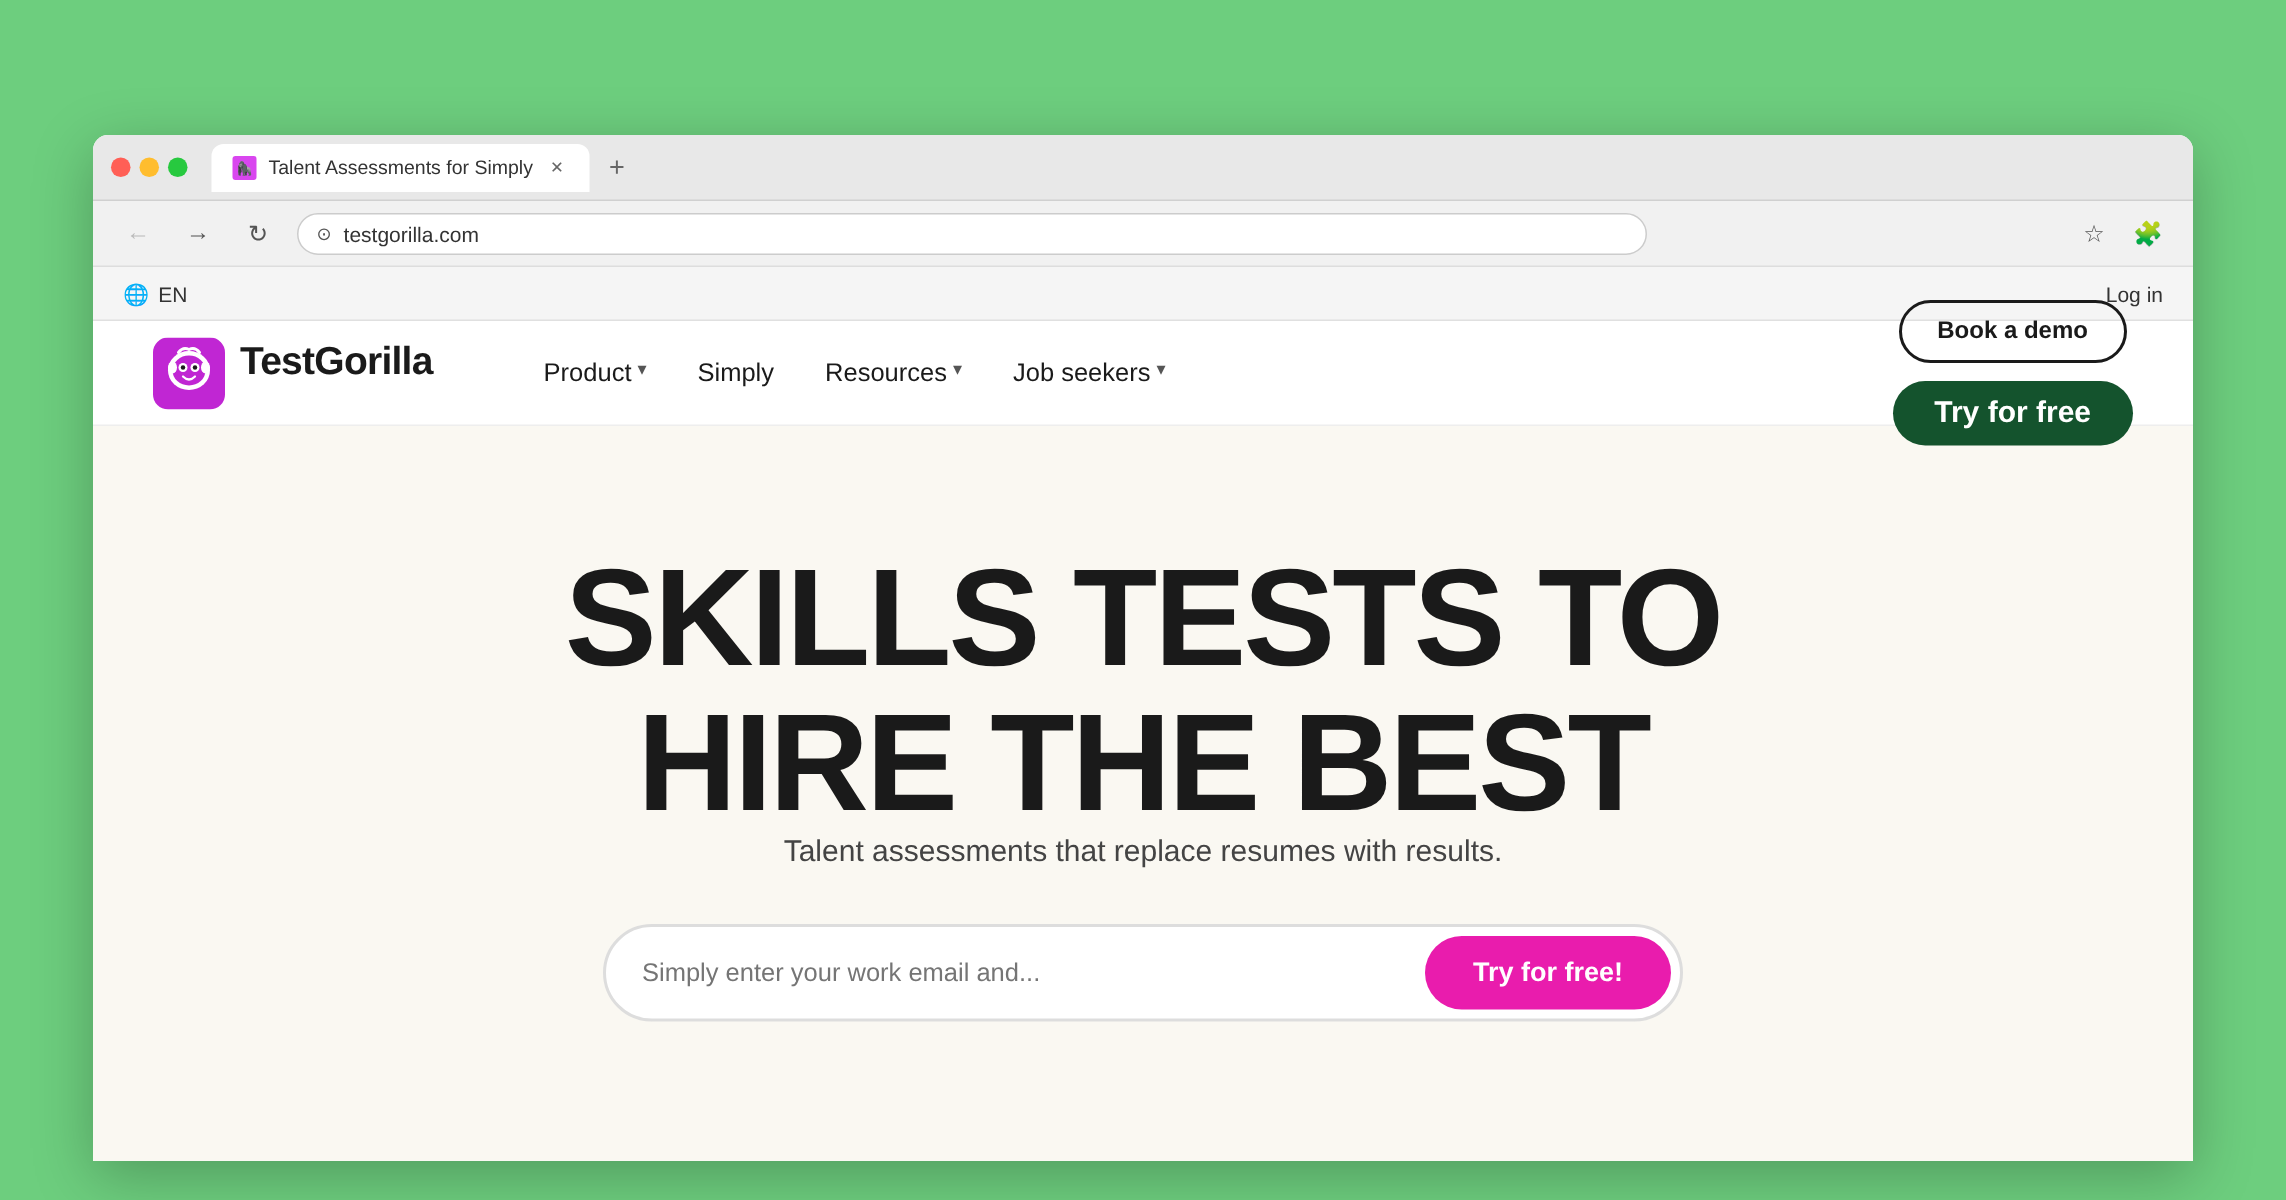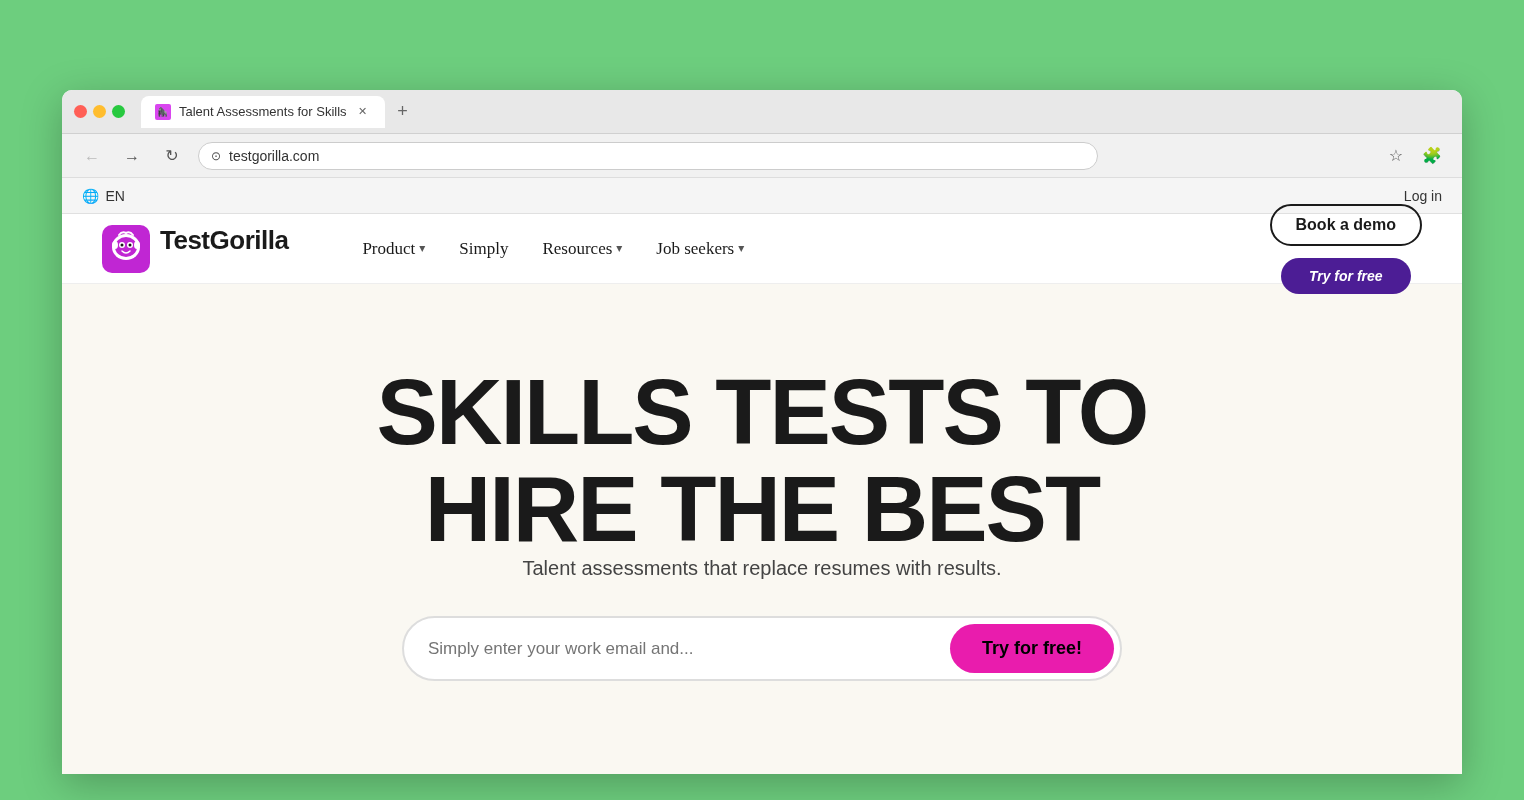"Talent Assessments for Skills" span { text: Skills -> Simply }
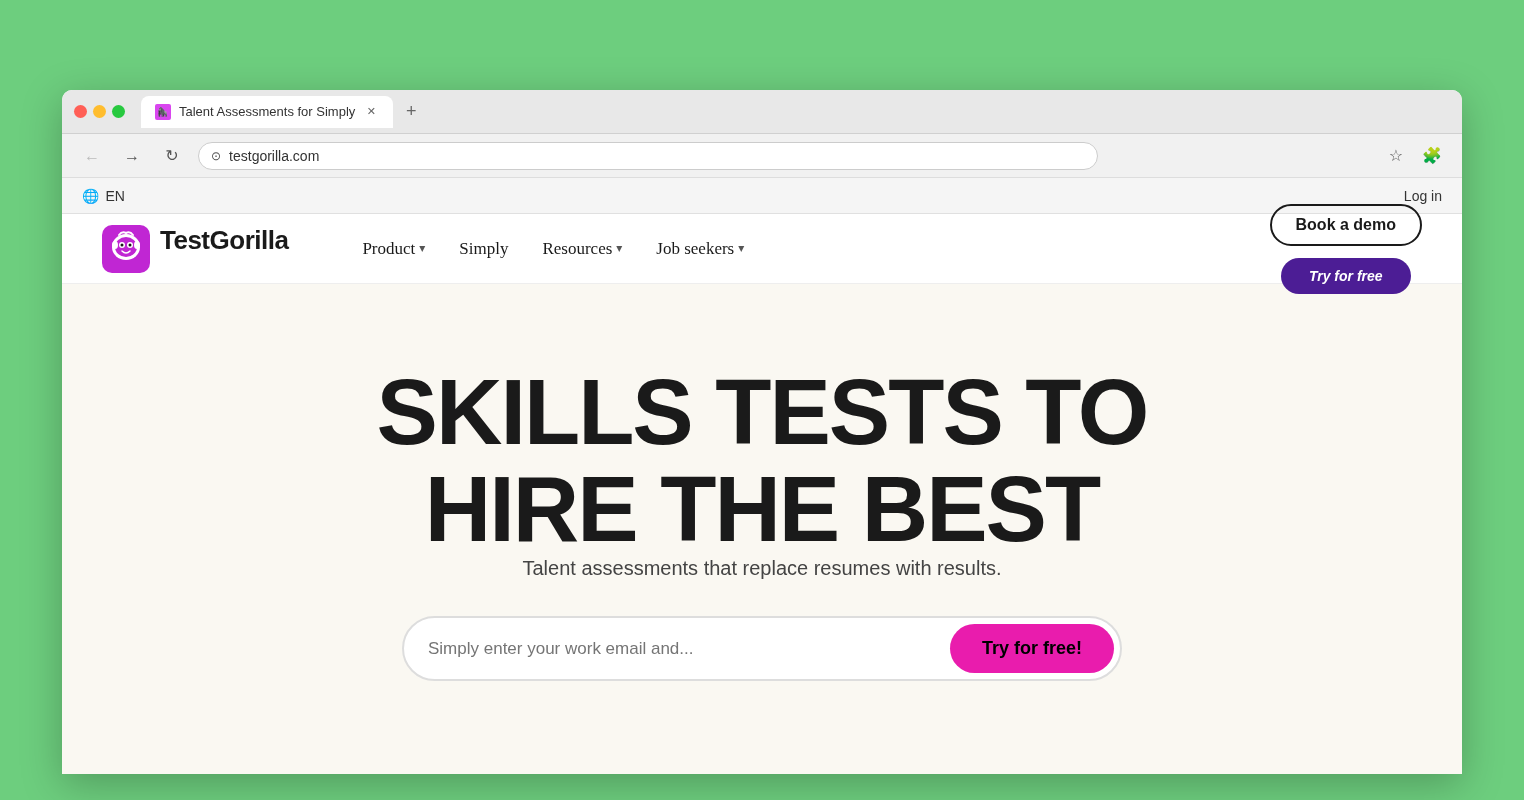"Product" .nav-link { align-items: center -> none; font-family: Liberation Serif, serif -> none }
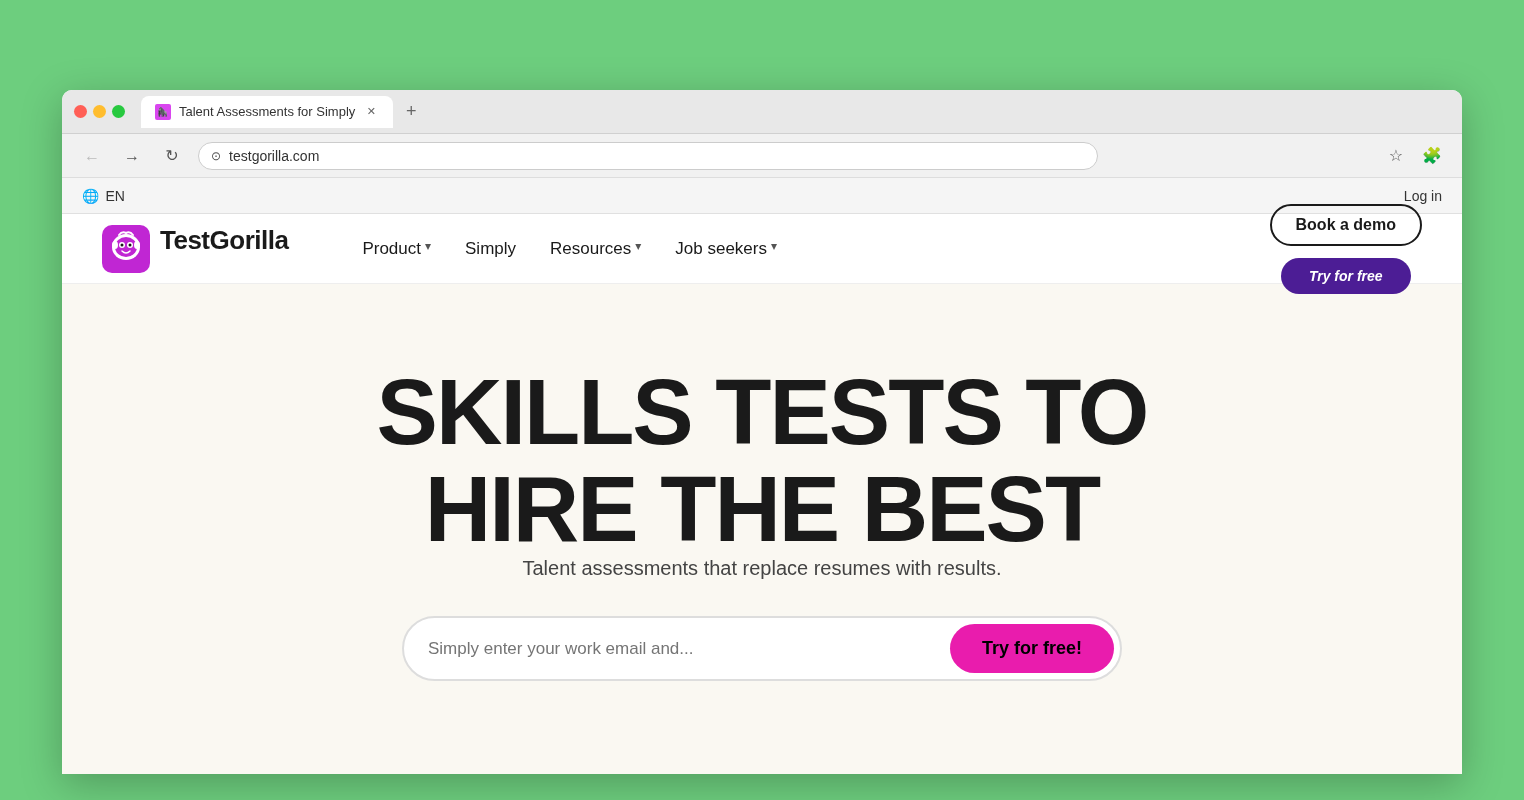"Try for free" .btn-try { background: #4c1d95 -> #14532d; font-size: 14px -> 20px; font-style: italic -> none }
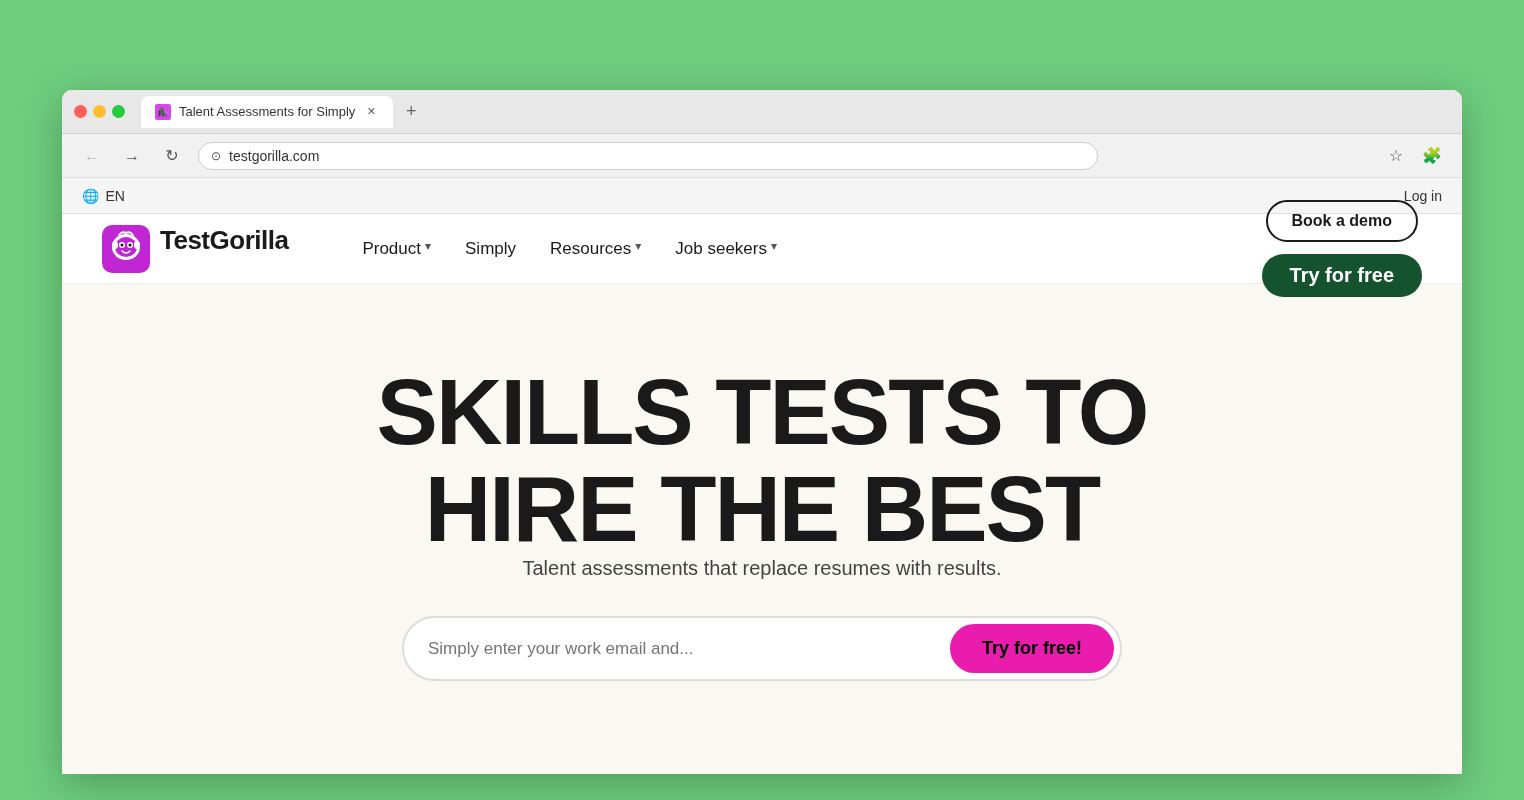"Try for free!" .hero-cta { color: #000000 -> #ffffff }
